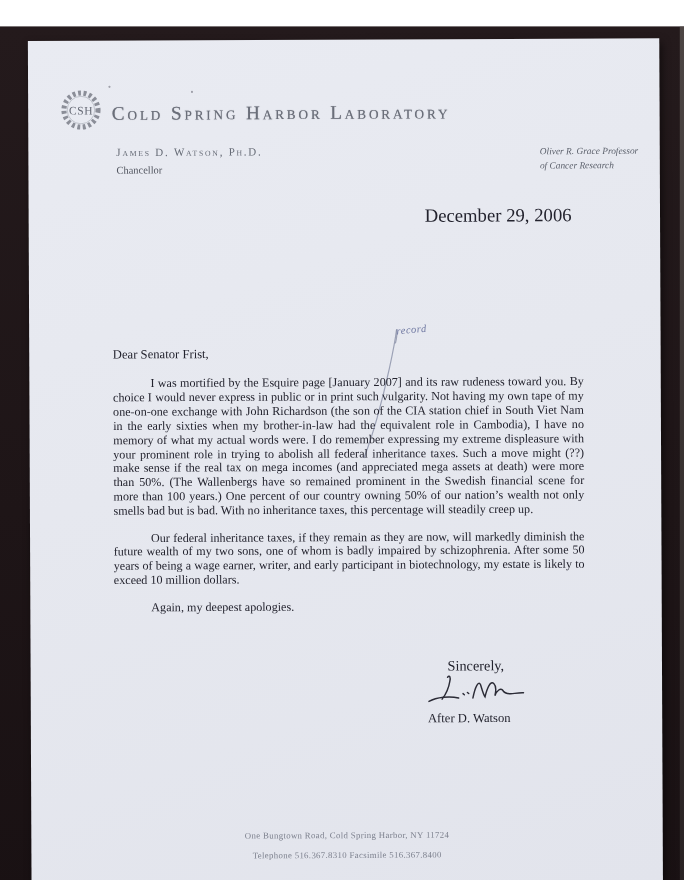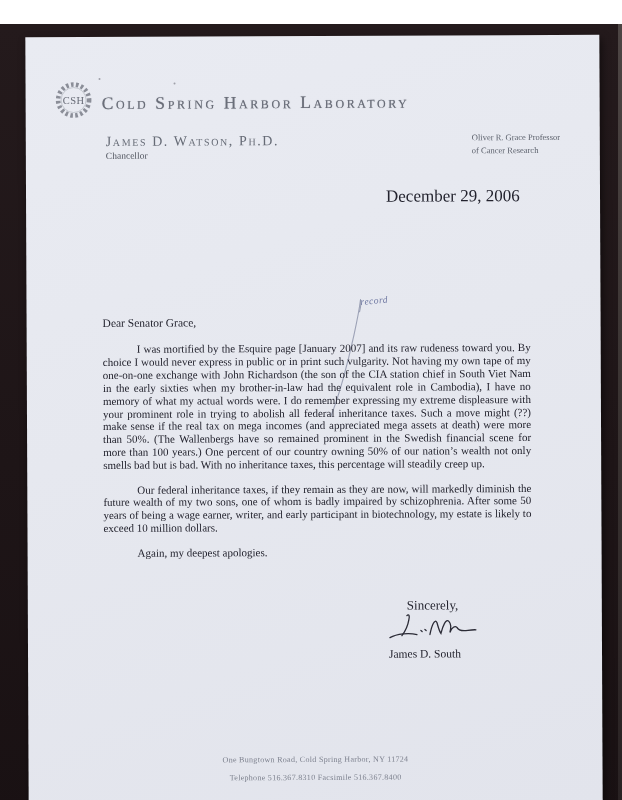"James D. Watson, Ph.D." .author-name { font-size: 14px -> 10px }
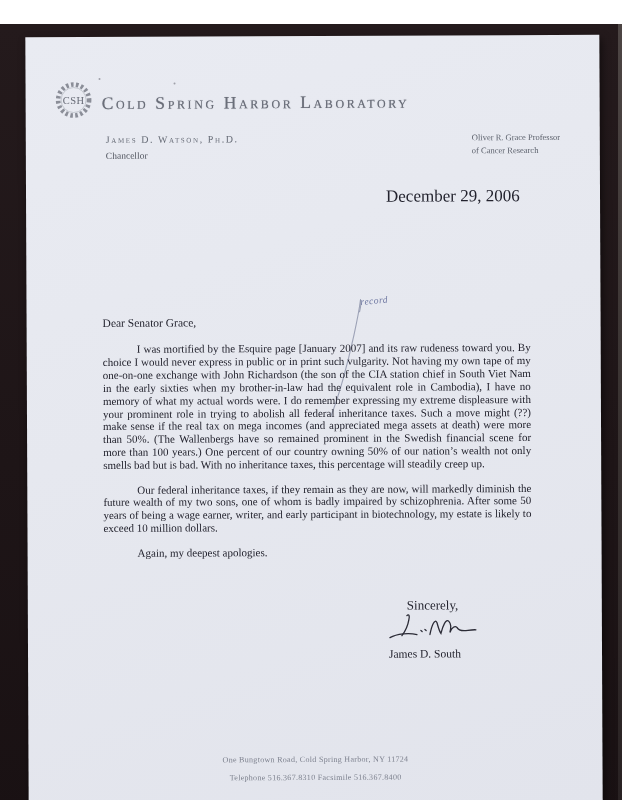"Oliver R. Grace Professor" .professorship { font-style: none -> italic; left: 446px -> 465px }
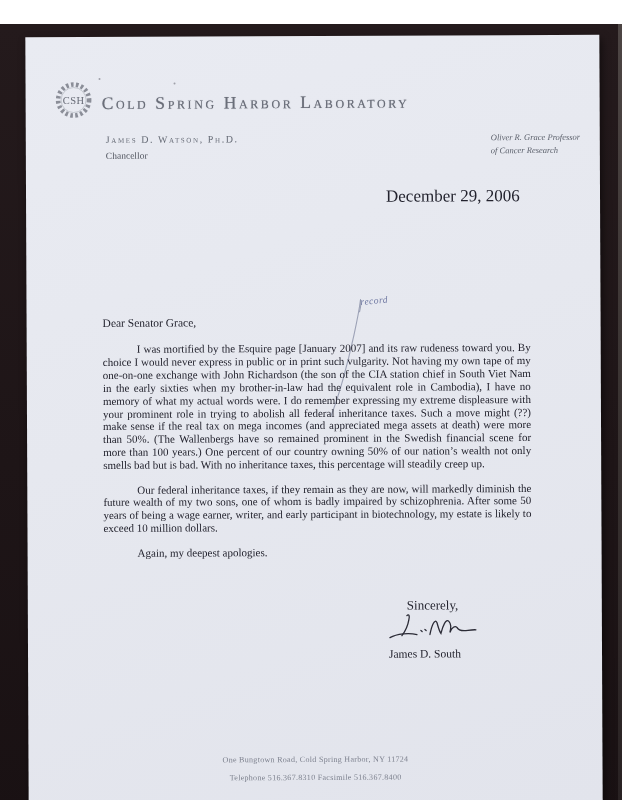"Dear Senator Grace," div.salutation { text: Grace -> Frist }
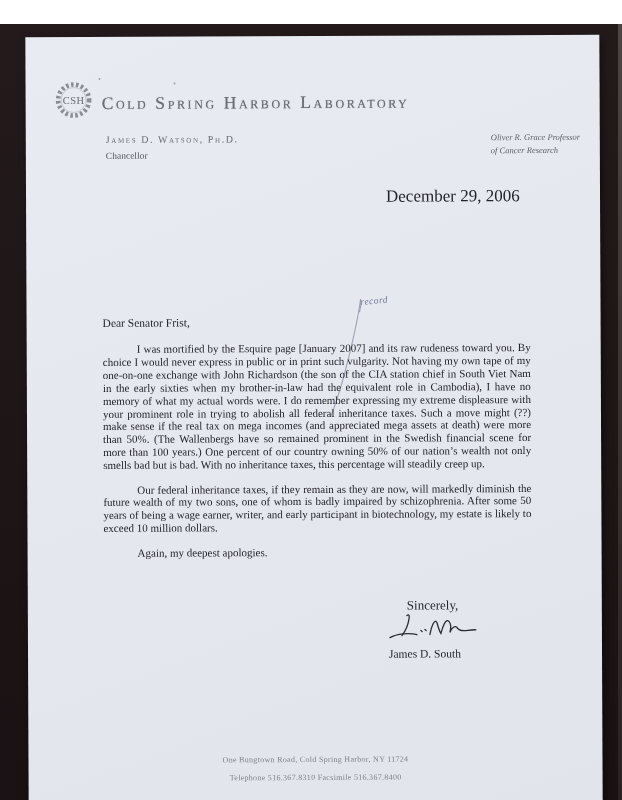"James D. South" div.signed-name { text: James D. South -> After D. Watson }
